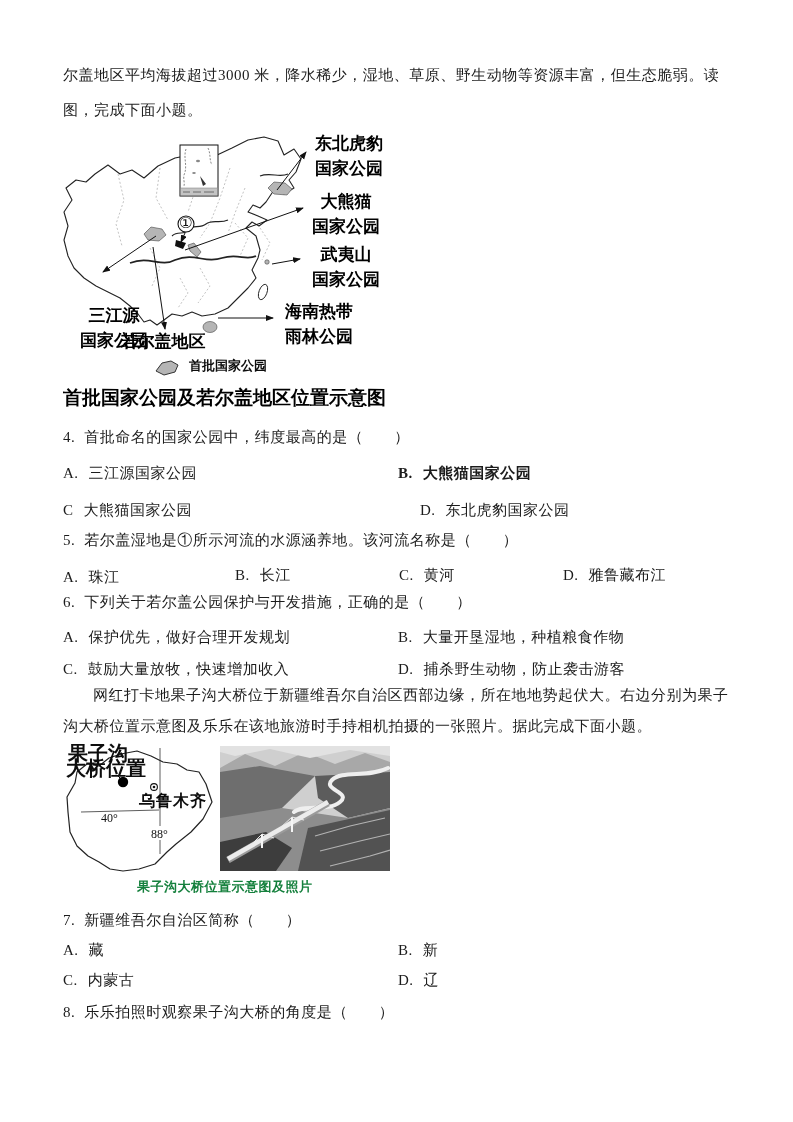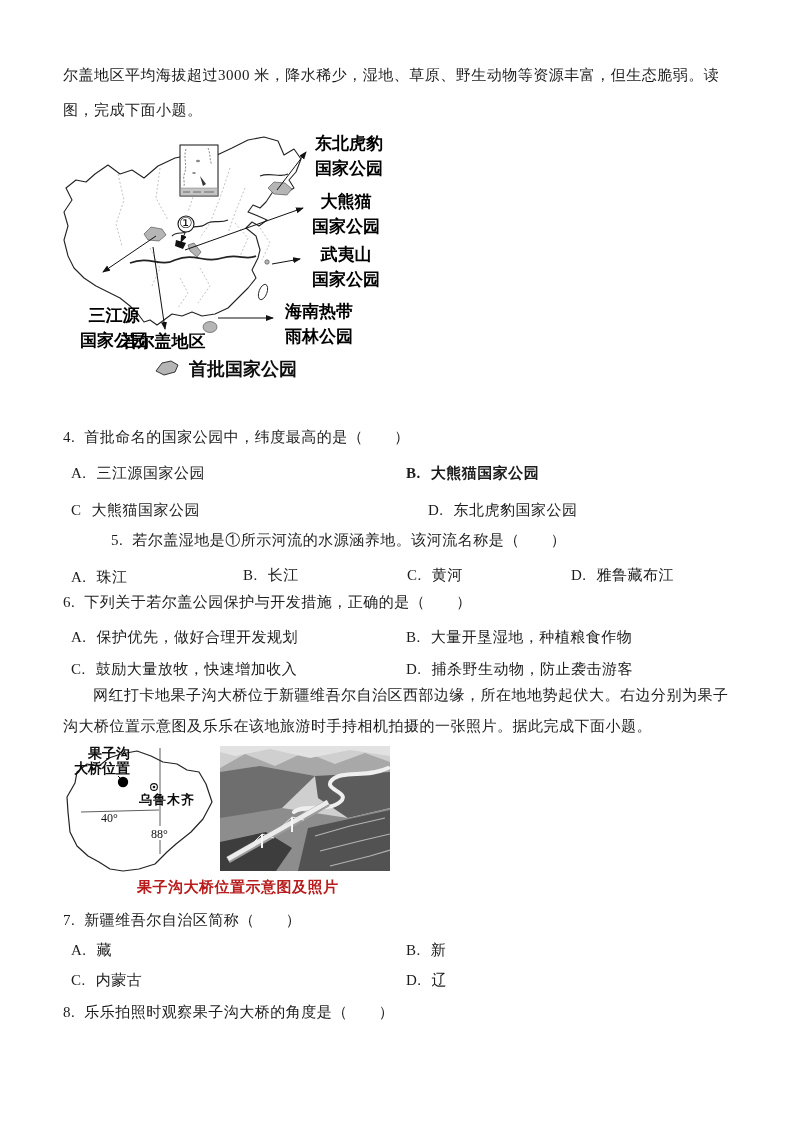"首批国家公园" .legend-text { font-size: 18px -> 13px }
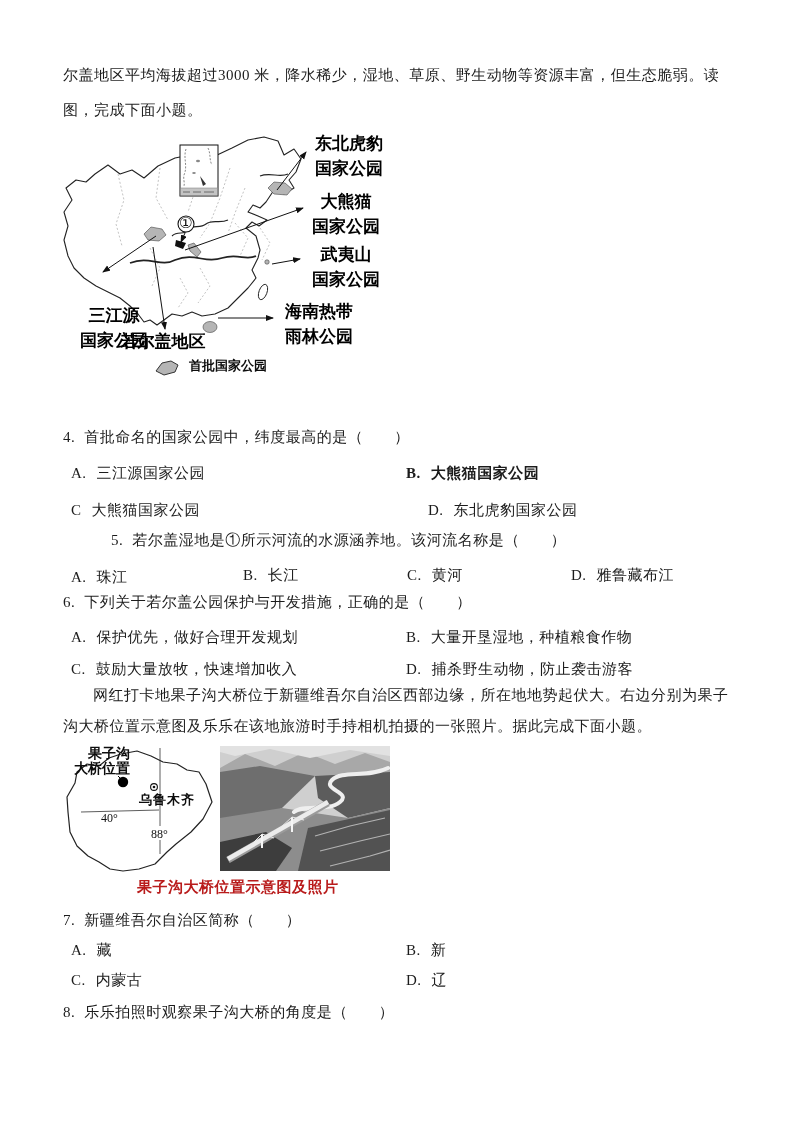"首批国家公园及若尔盖地区位置示意图" div.abs { html: none -> <div>首批国家公园及若尔盖地区位置示意图</div> }
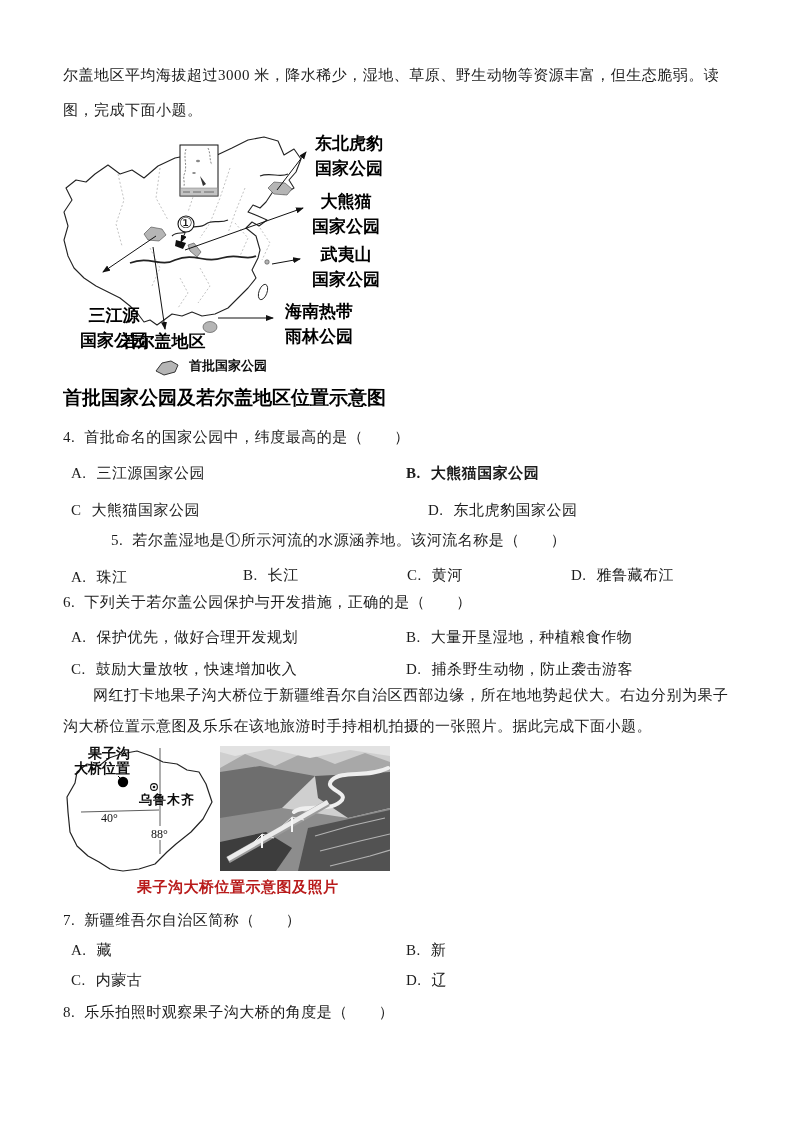"A. 三江源国家公园" .opt { margin-left: 8px -> none }
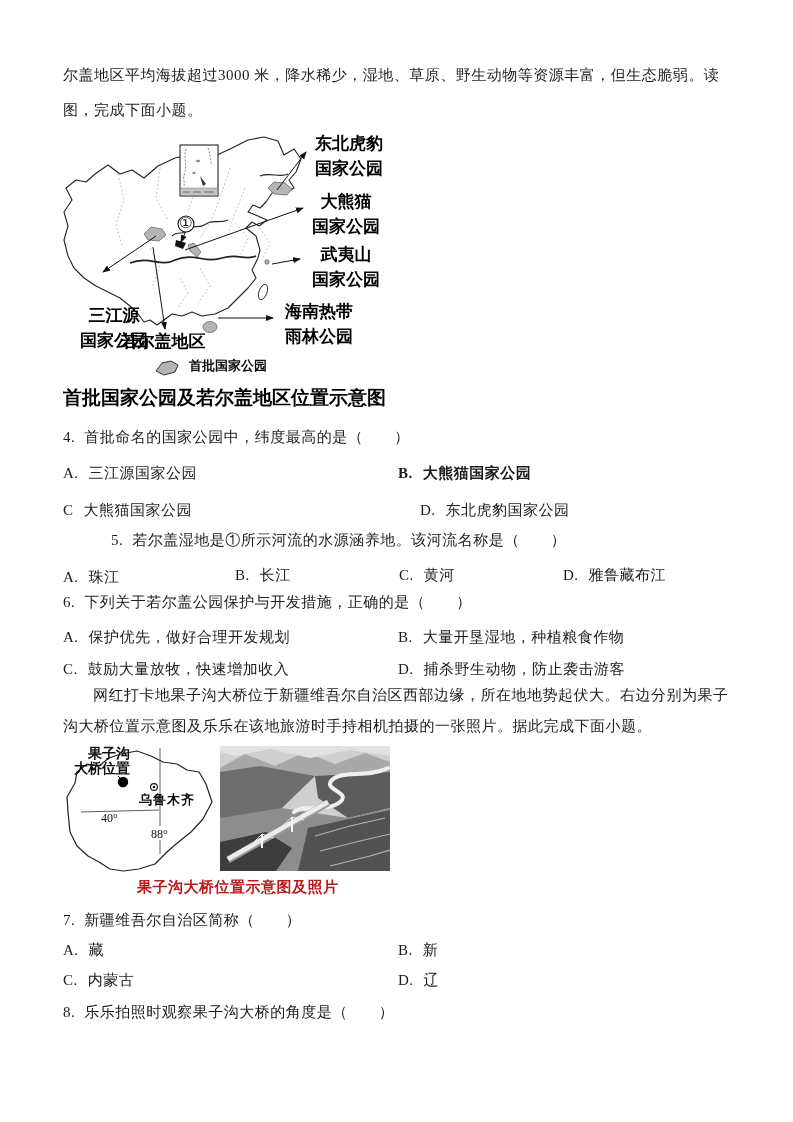"5. 若尔盖湿地是①所示河流的水源涵养地。该河流名称是（ ）" div.abs { margin-left: 48px -> none }
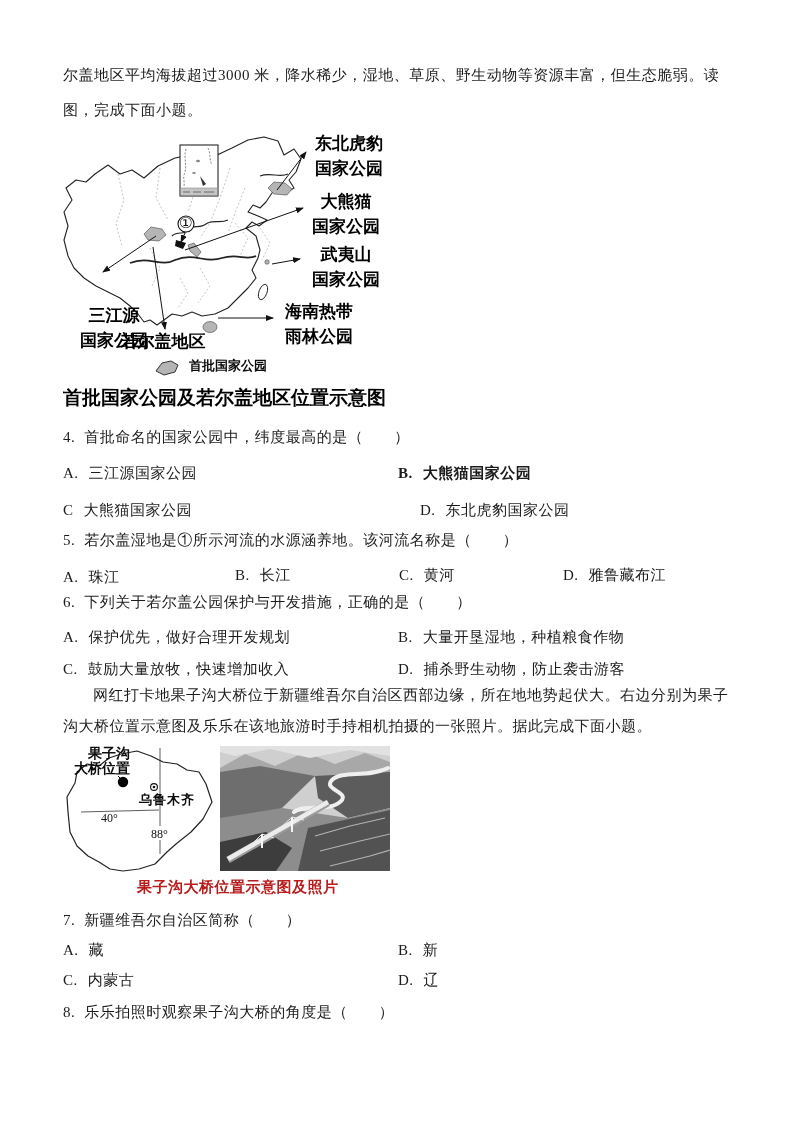"果子沟" .map-label-sm { font-size: 14px -> 20px; text-align: right -> center }
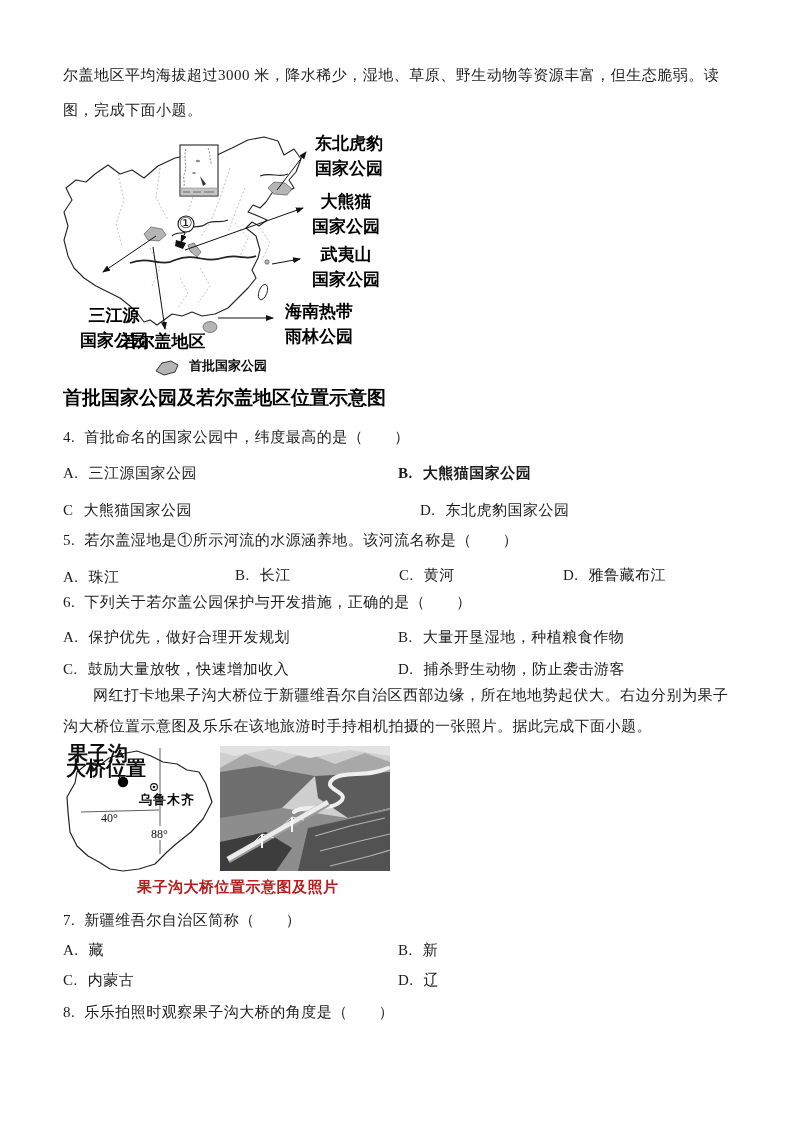"乌鲁木齐" .city-label { font-size: 13px -> 16px }
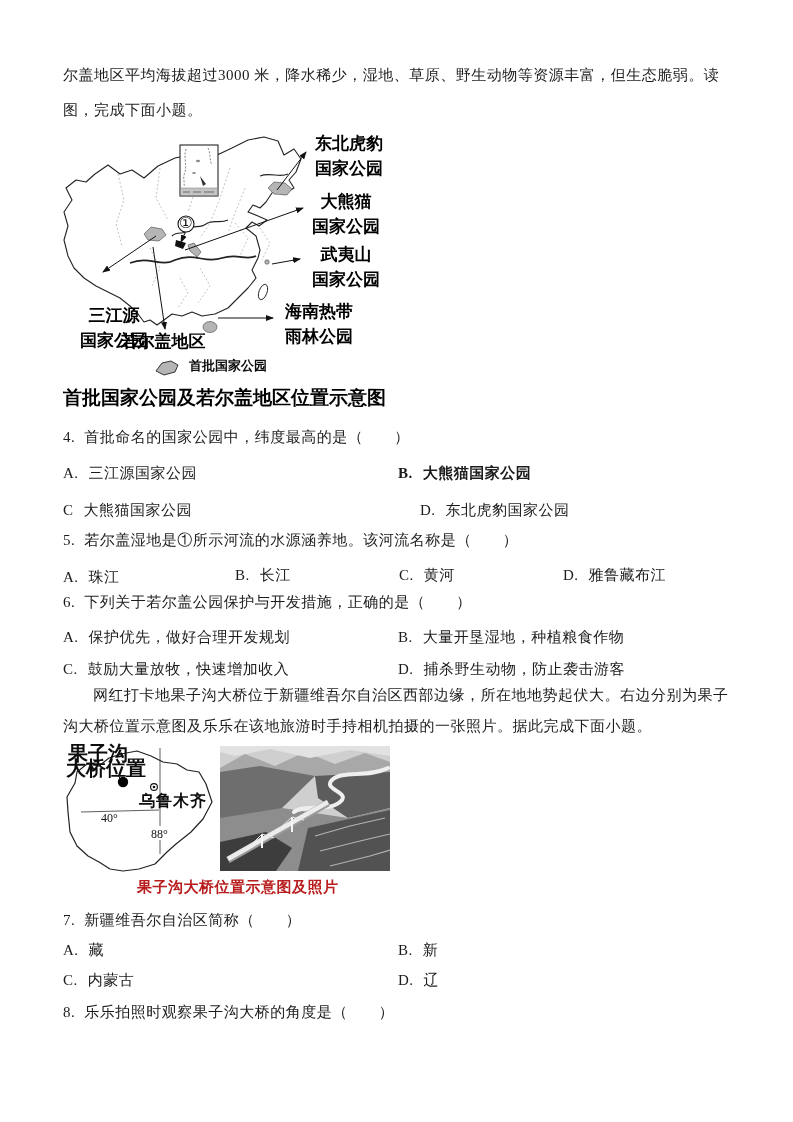"果子沟大桥位置示意图及照片" .fig-caption { color: #b91c1c -> #15803d; font-size: 15px -> 13px }
